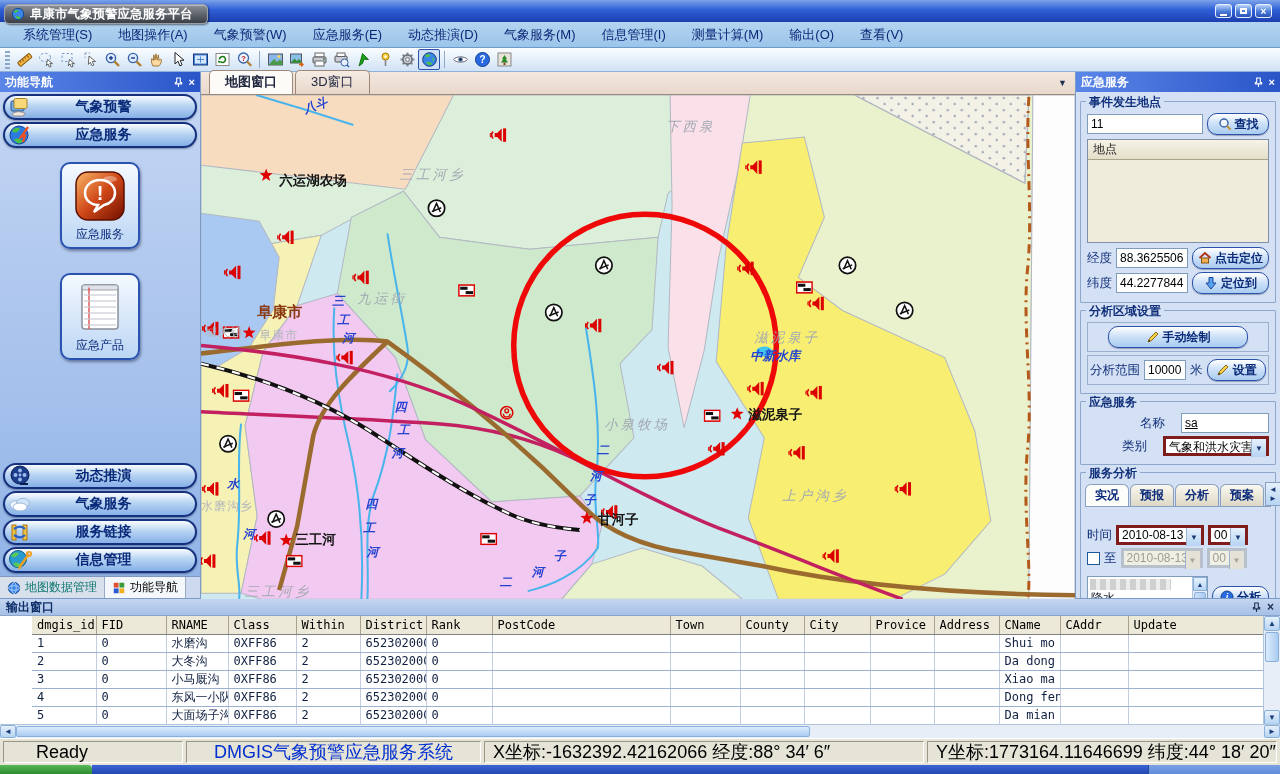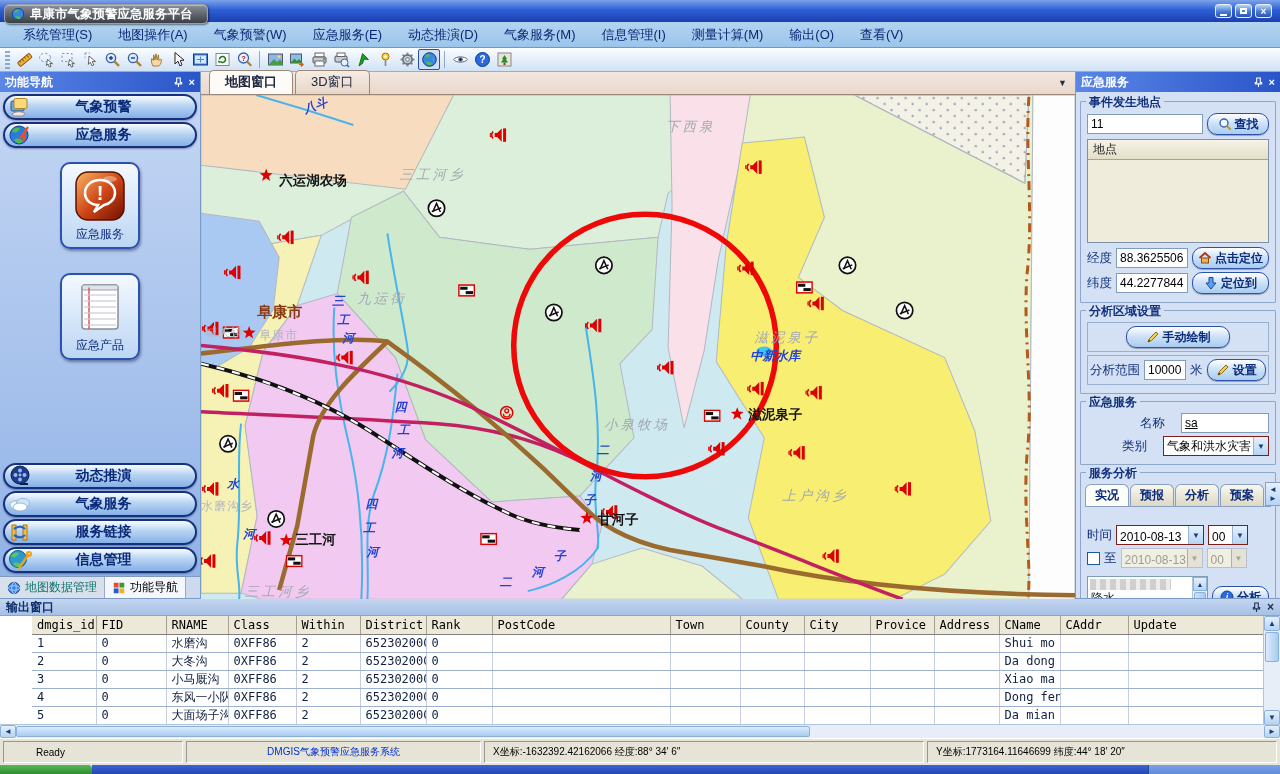"手动绘制" button.xp-btn { width: 104px -> 140px }
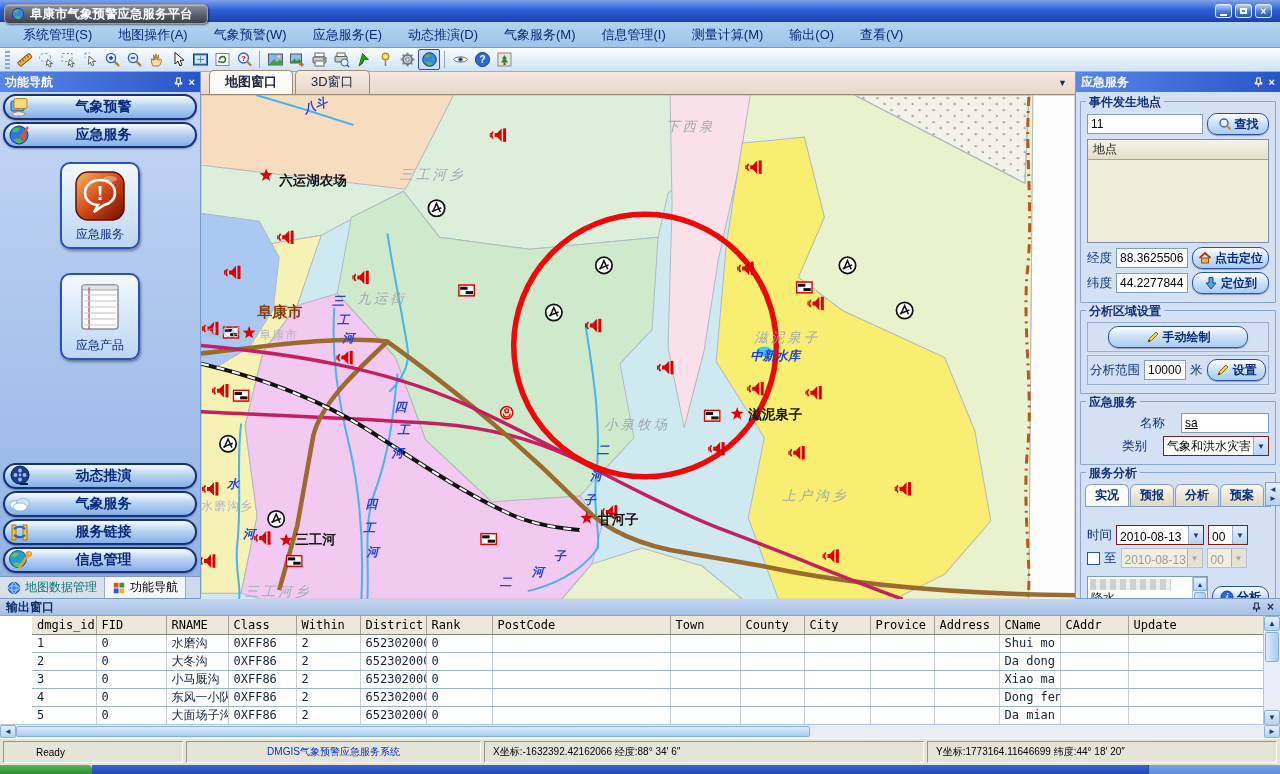"气象和洪水灾害" .xp-combo { align-items: flex-end -> flex-start; border: 1px solid #7f1d1d -> 3px solid #7f1d1d }
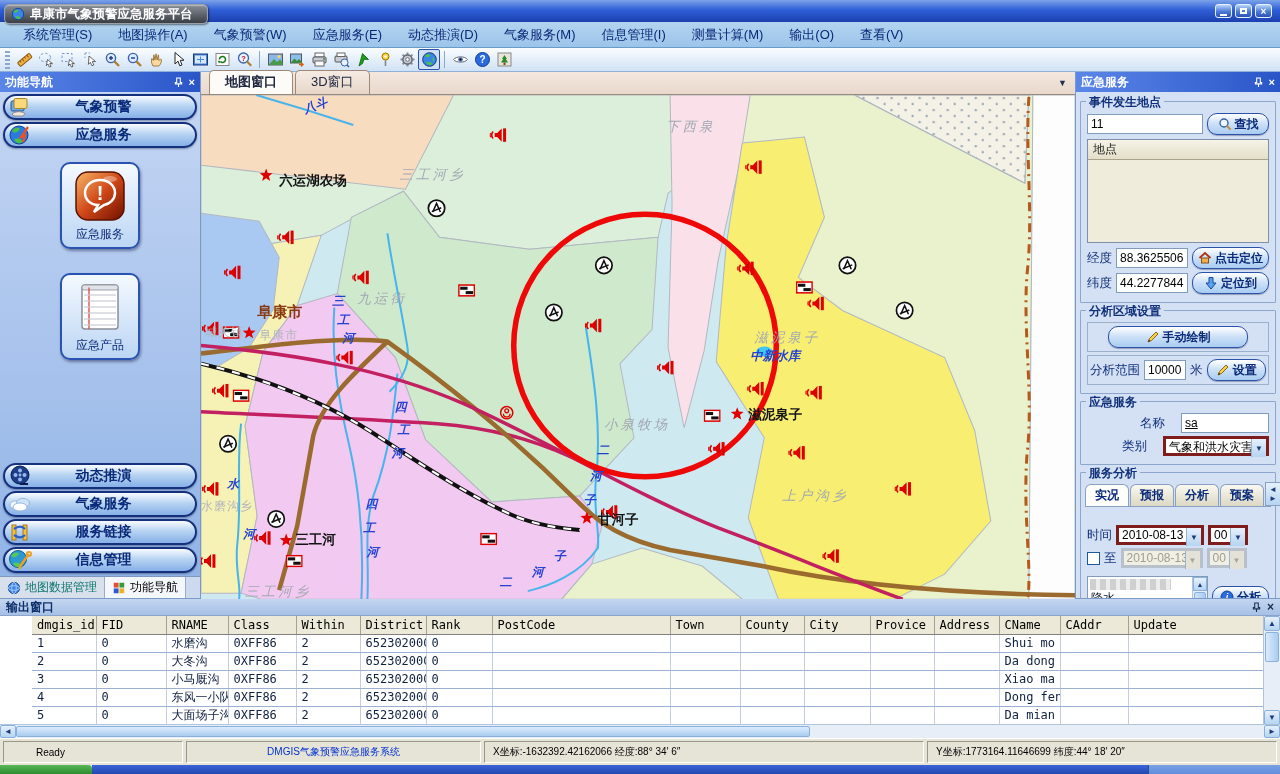"Ready" .sb-seg { font-size: 10px -> 18px }
